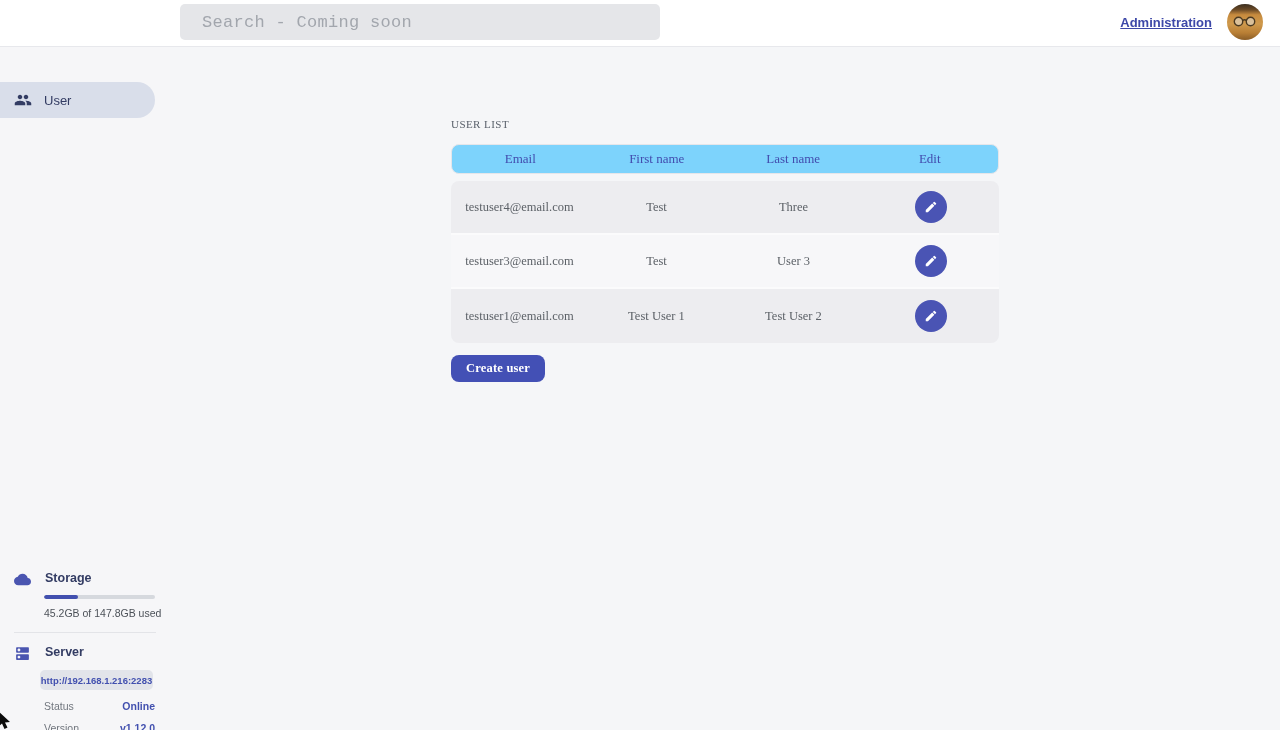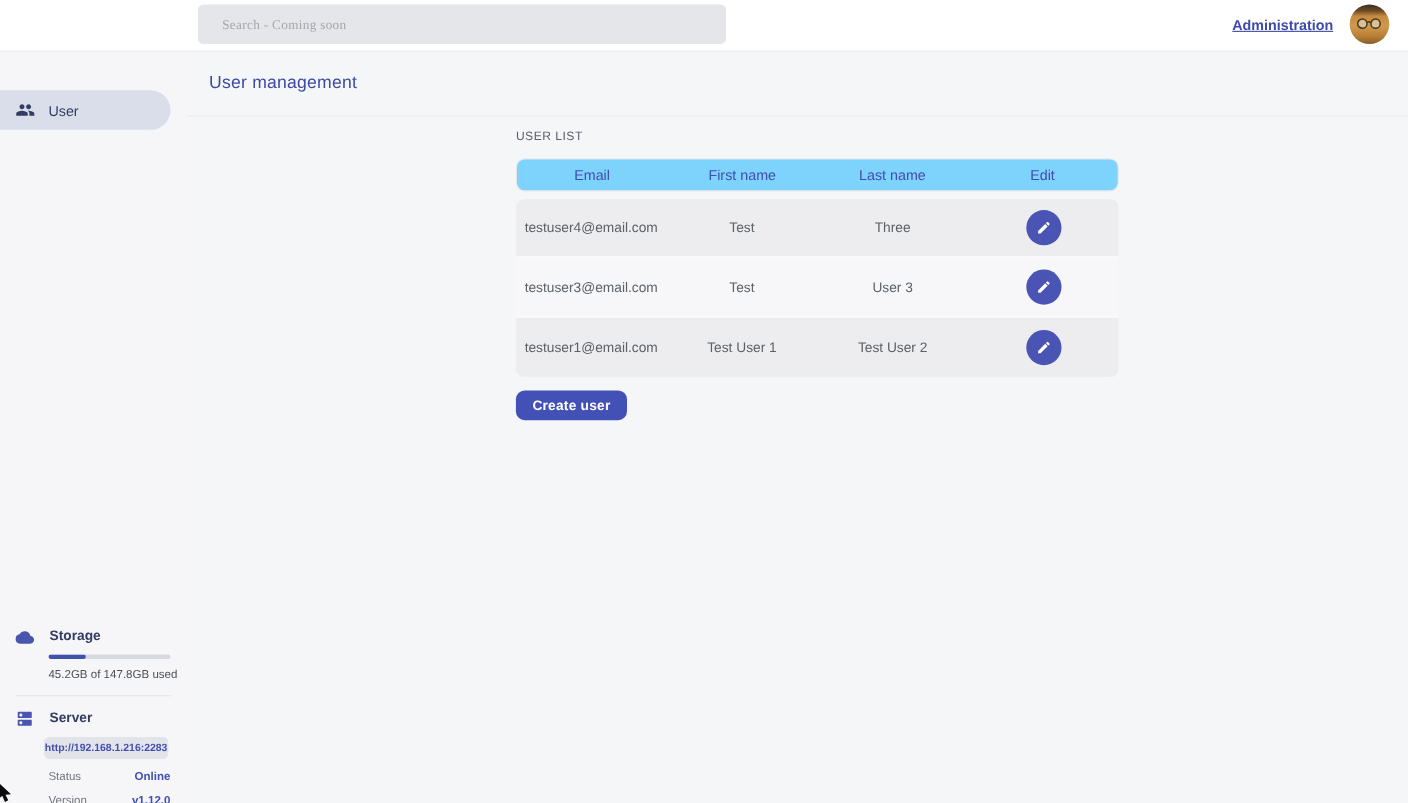"Search - Coming soon" .search-input { font-family: Liberation Serif, serif -> Liberation Mono, monospace; font-size: 12px -> 17px }
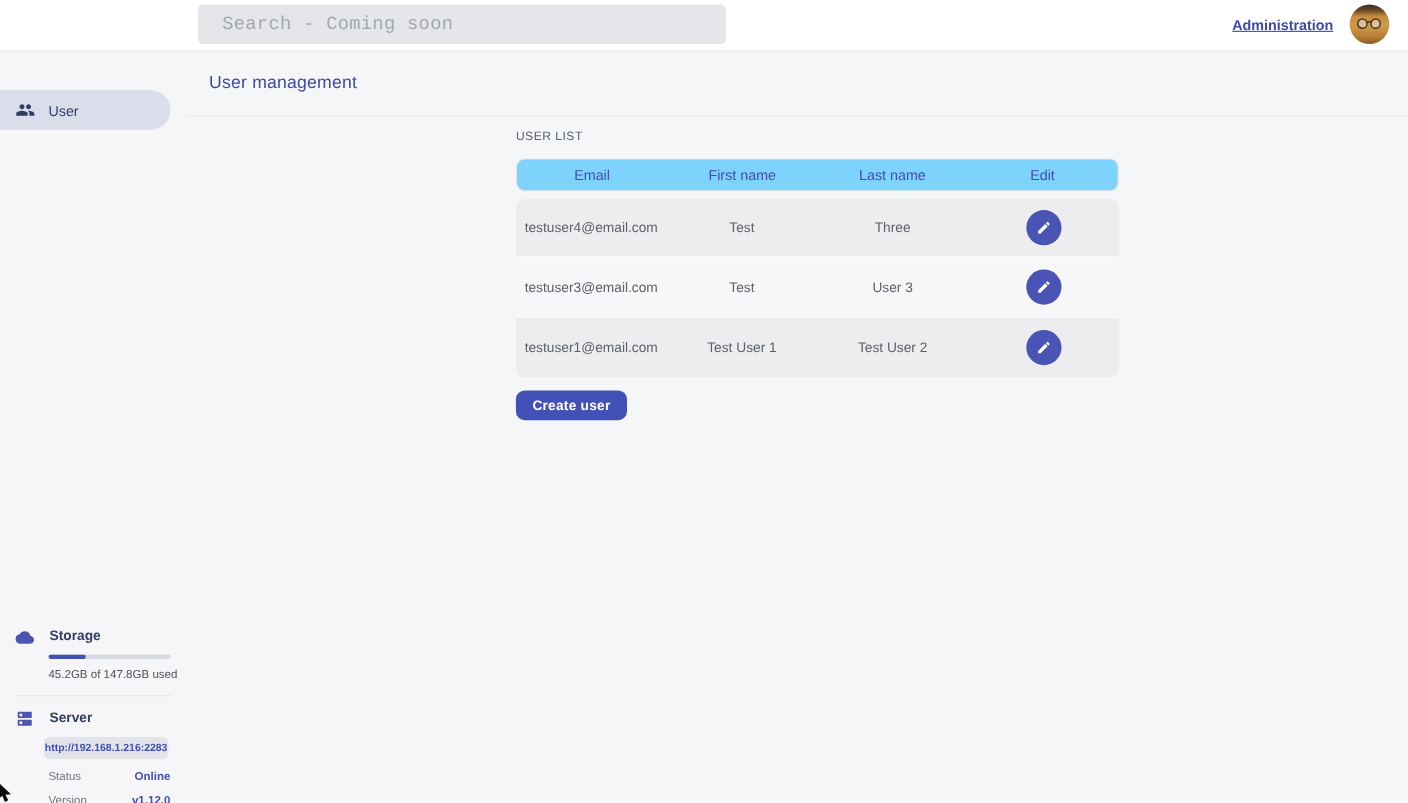"User management" div.page-header { html: <div> <h1>User management</h1> </div> -> none }
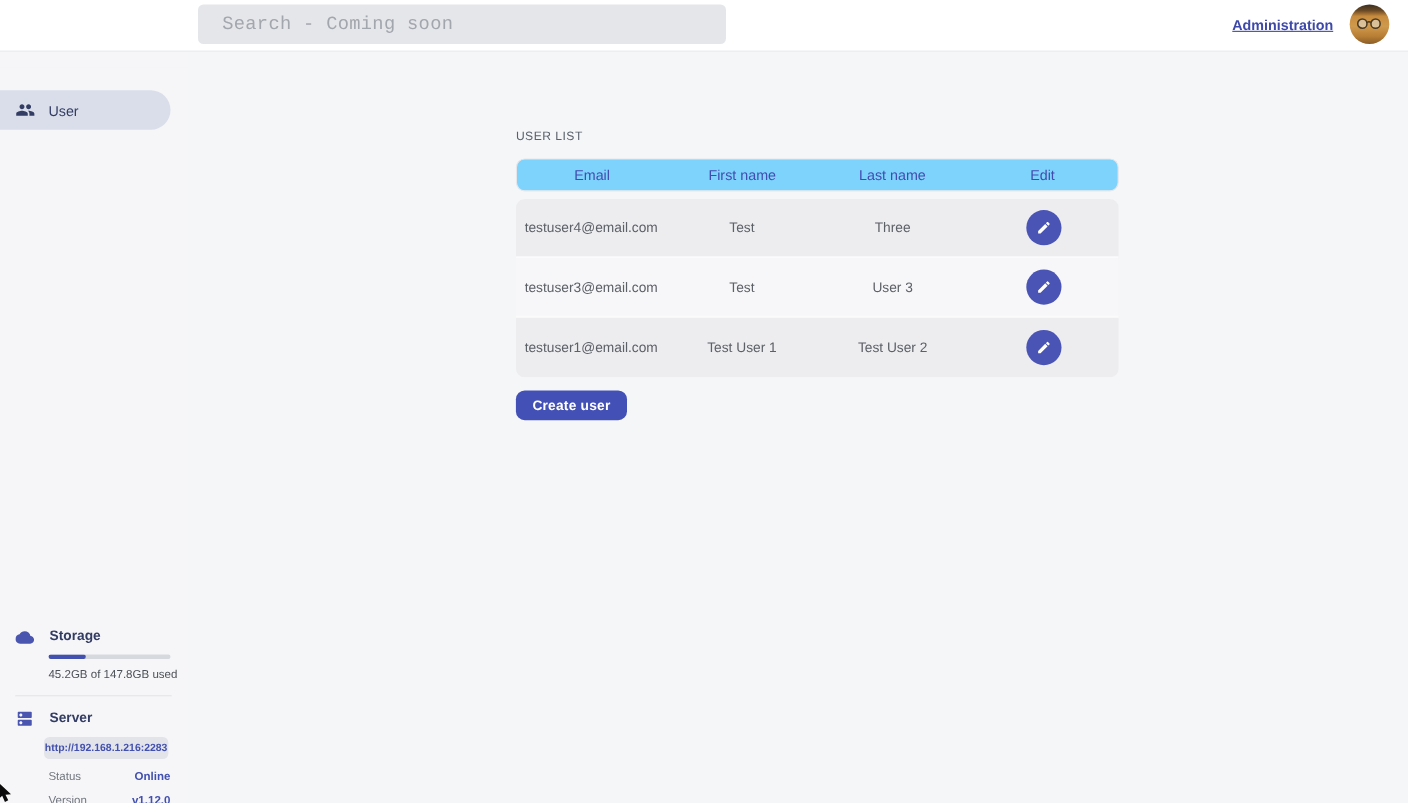"USER LIST" .content { font-family: none -> Liberation Serif, serif; left: 299px -> 281px }
